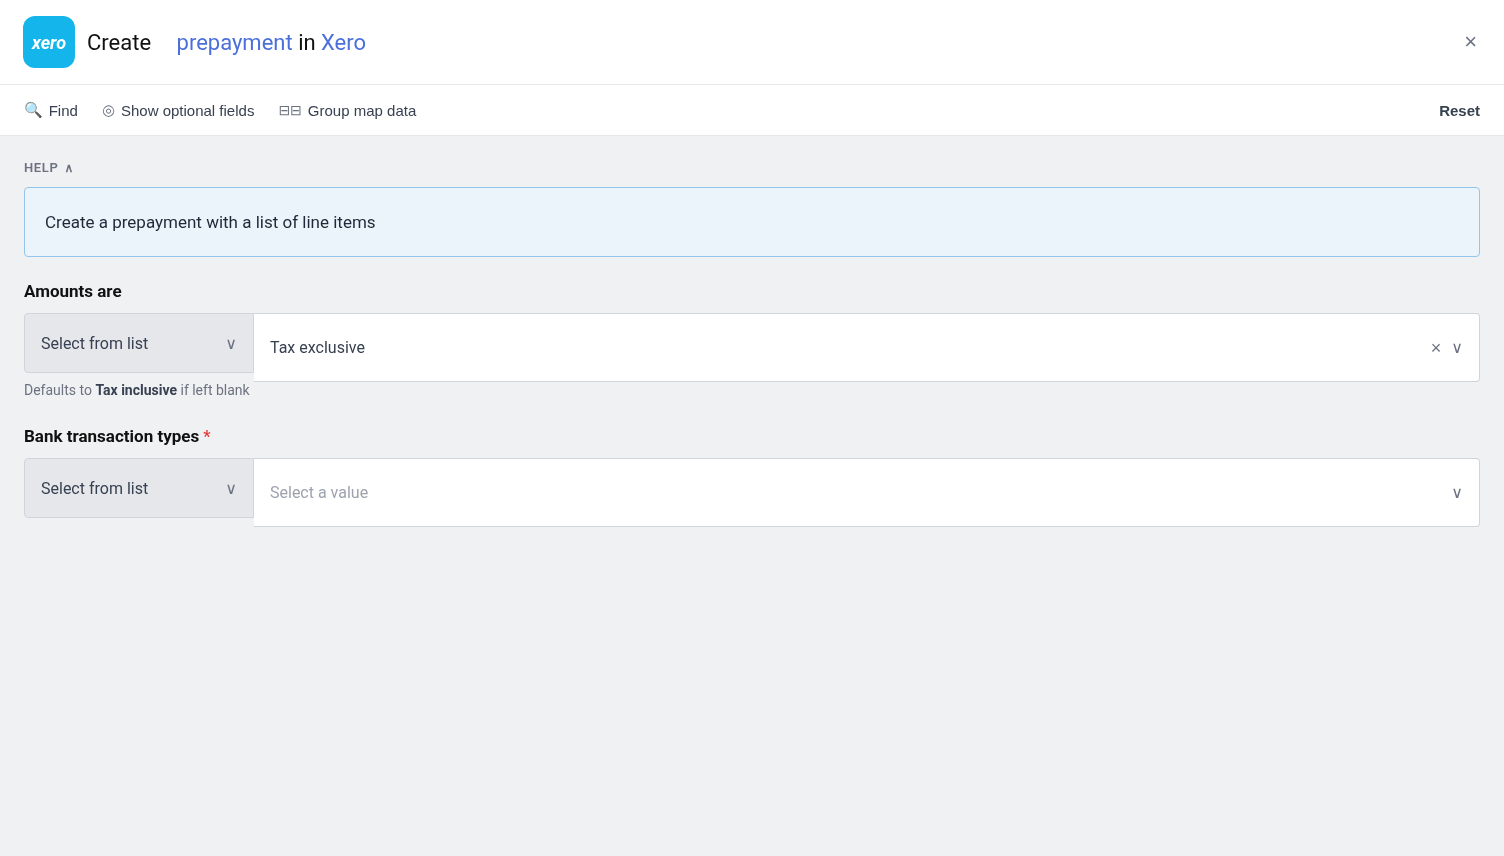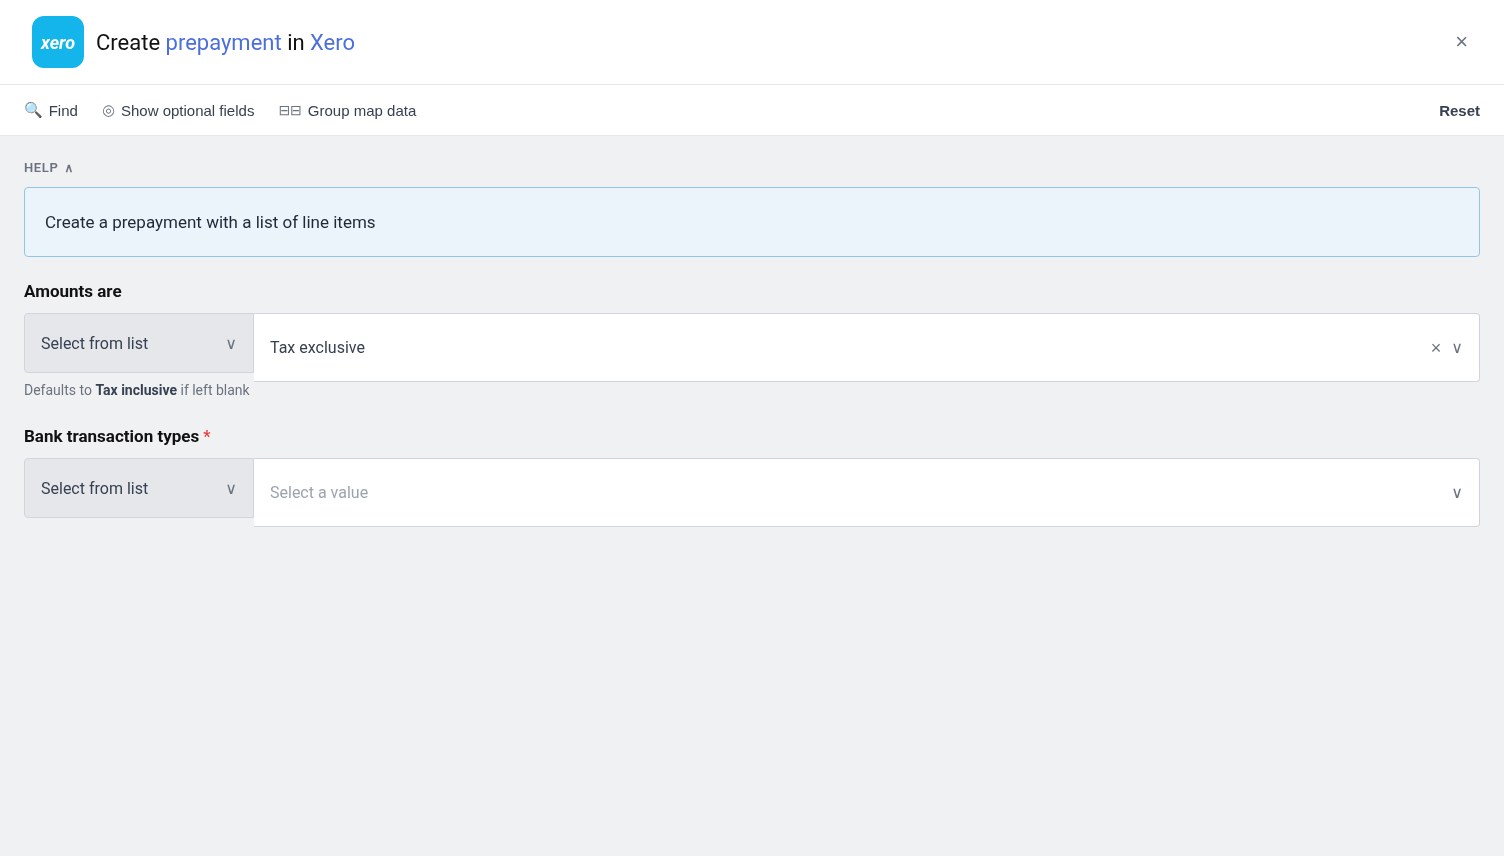"xero" .header { padding: 16px 32px -> 16px 23px }
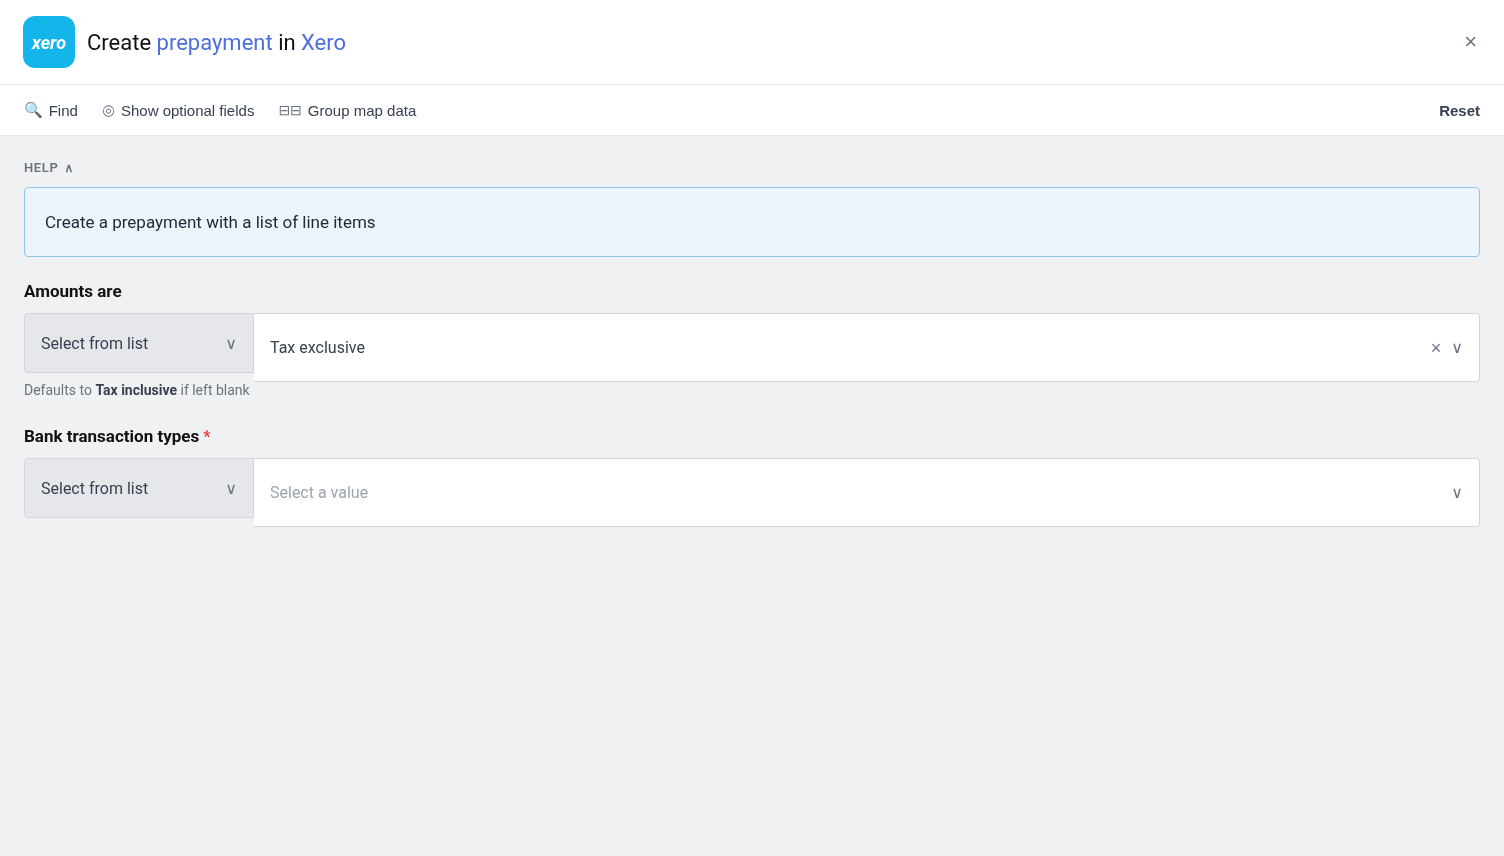"prepayment" span.prepayment { margin-left: none -> 20px }
